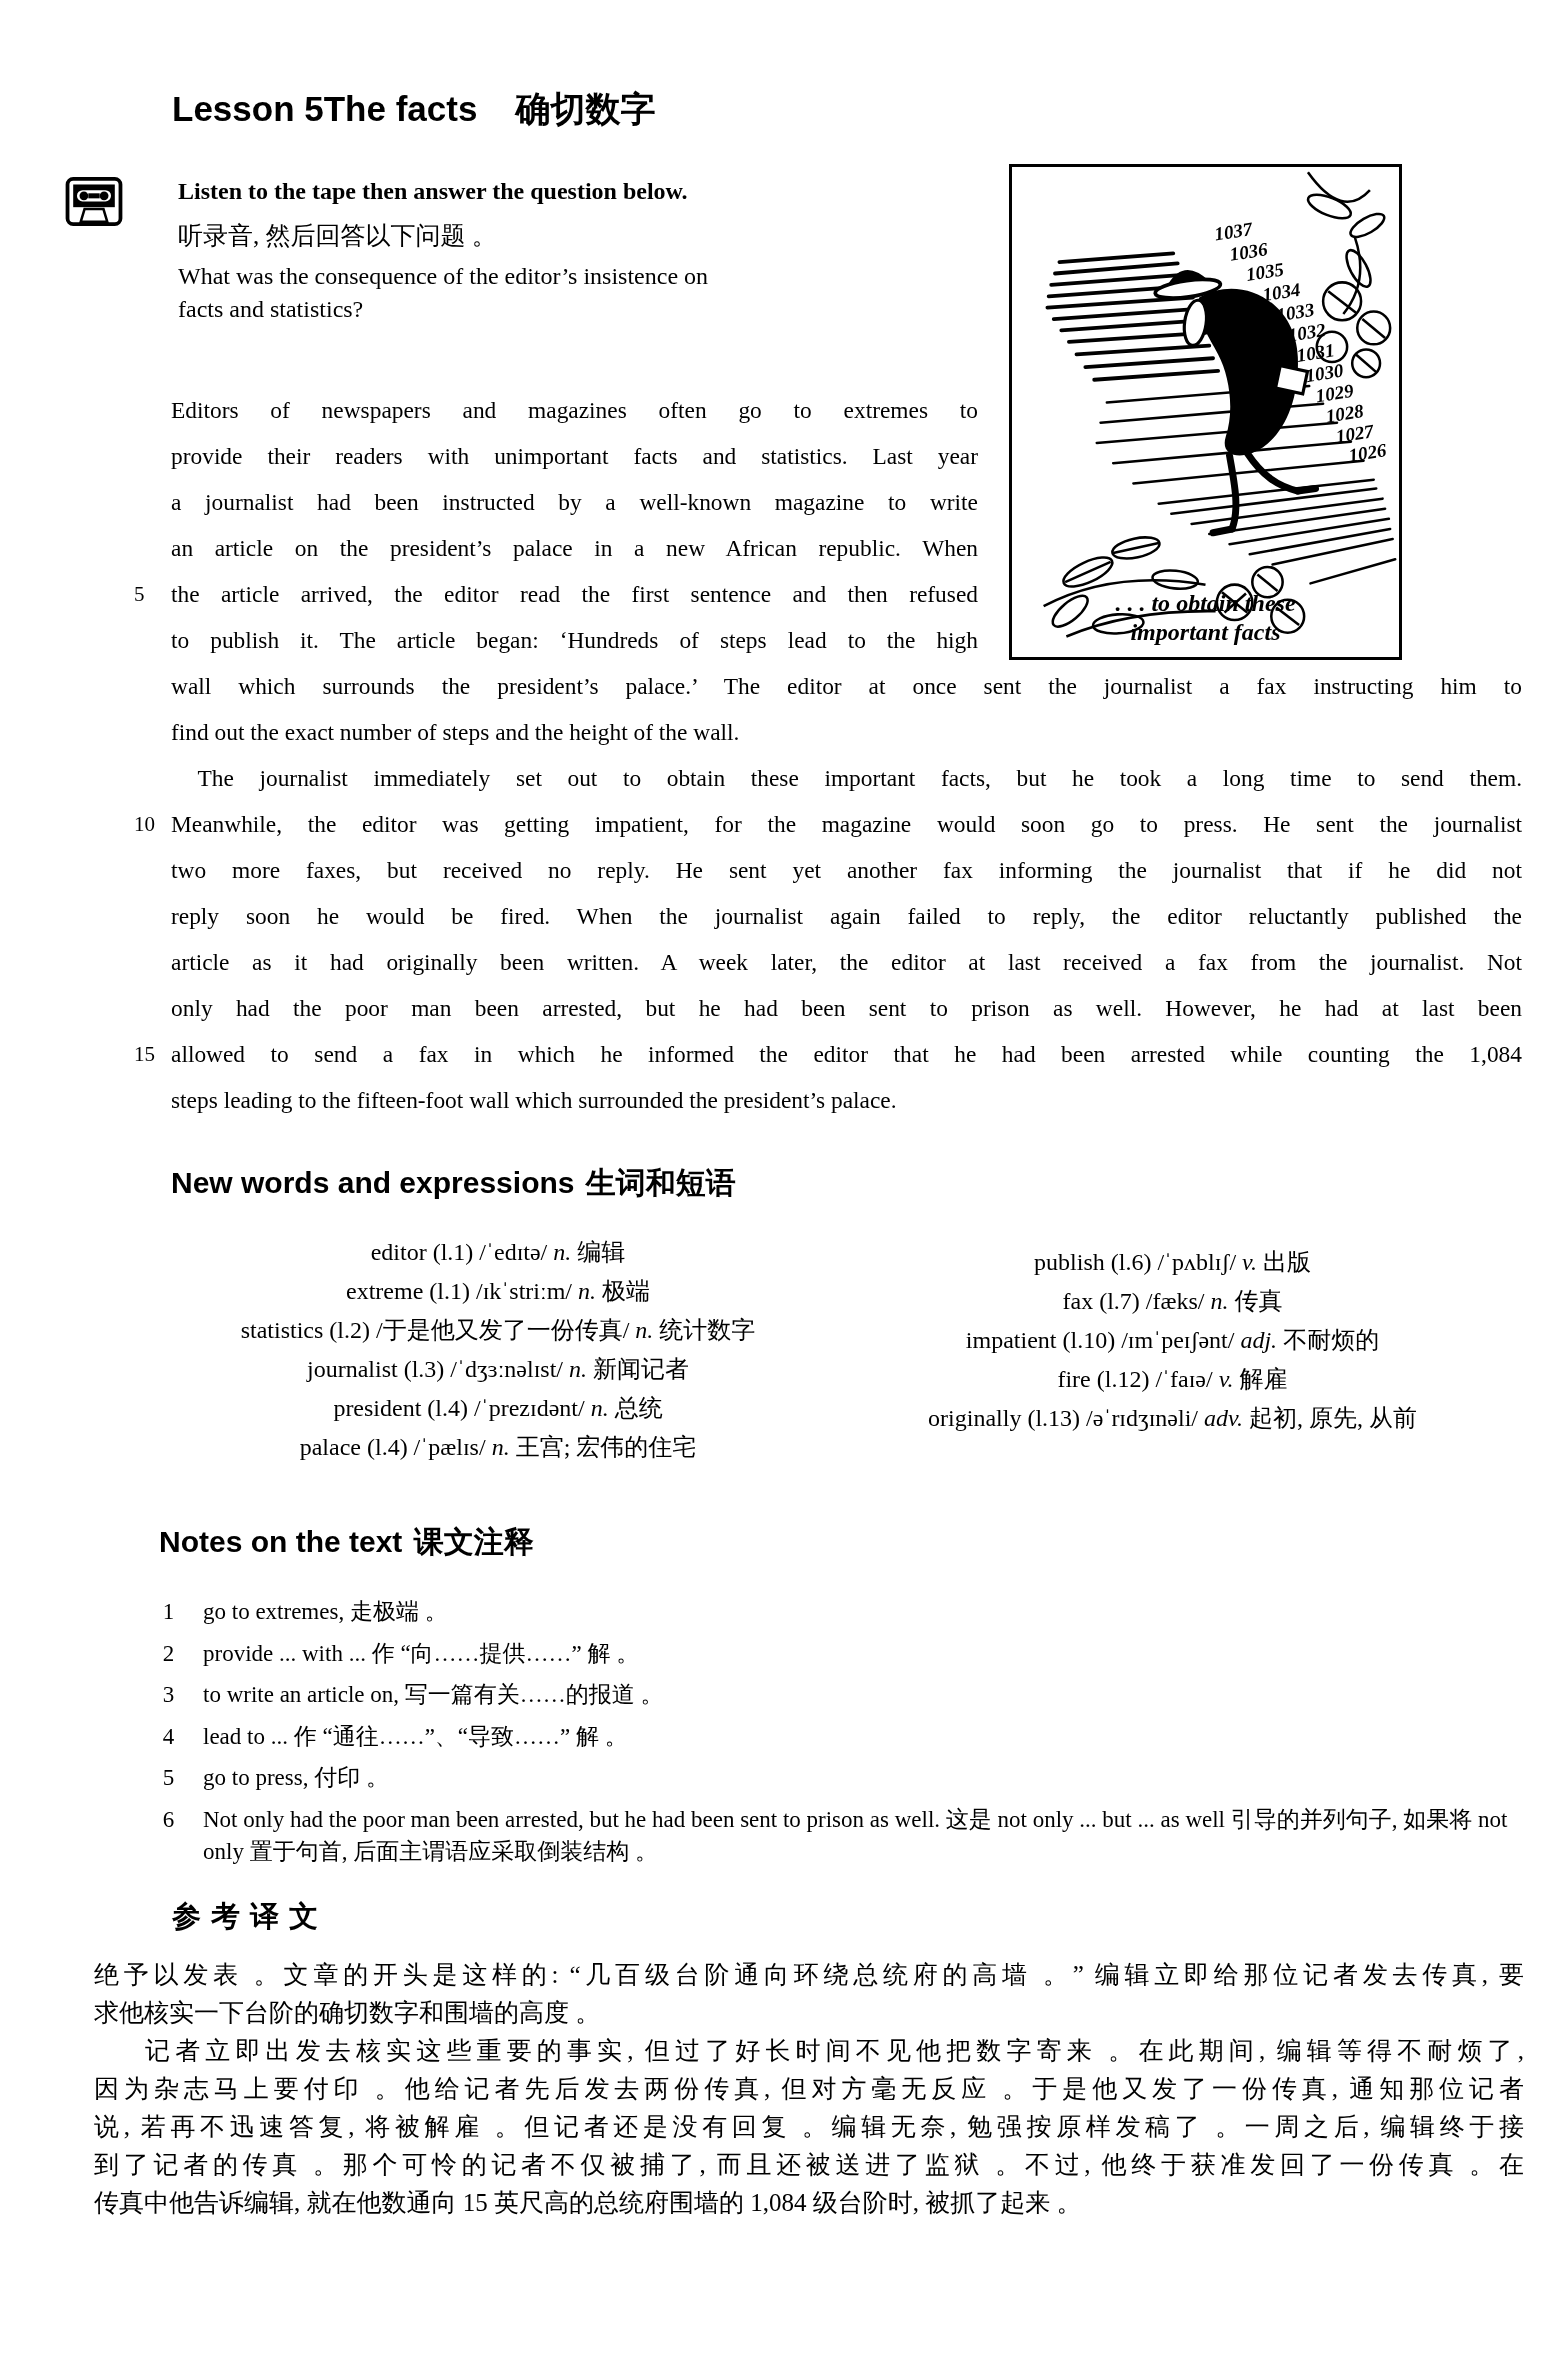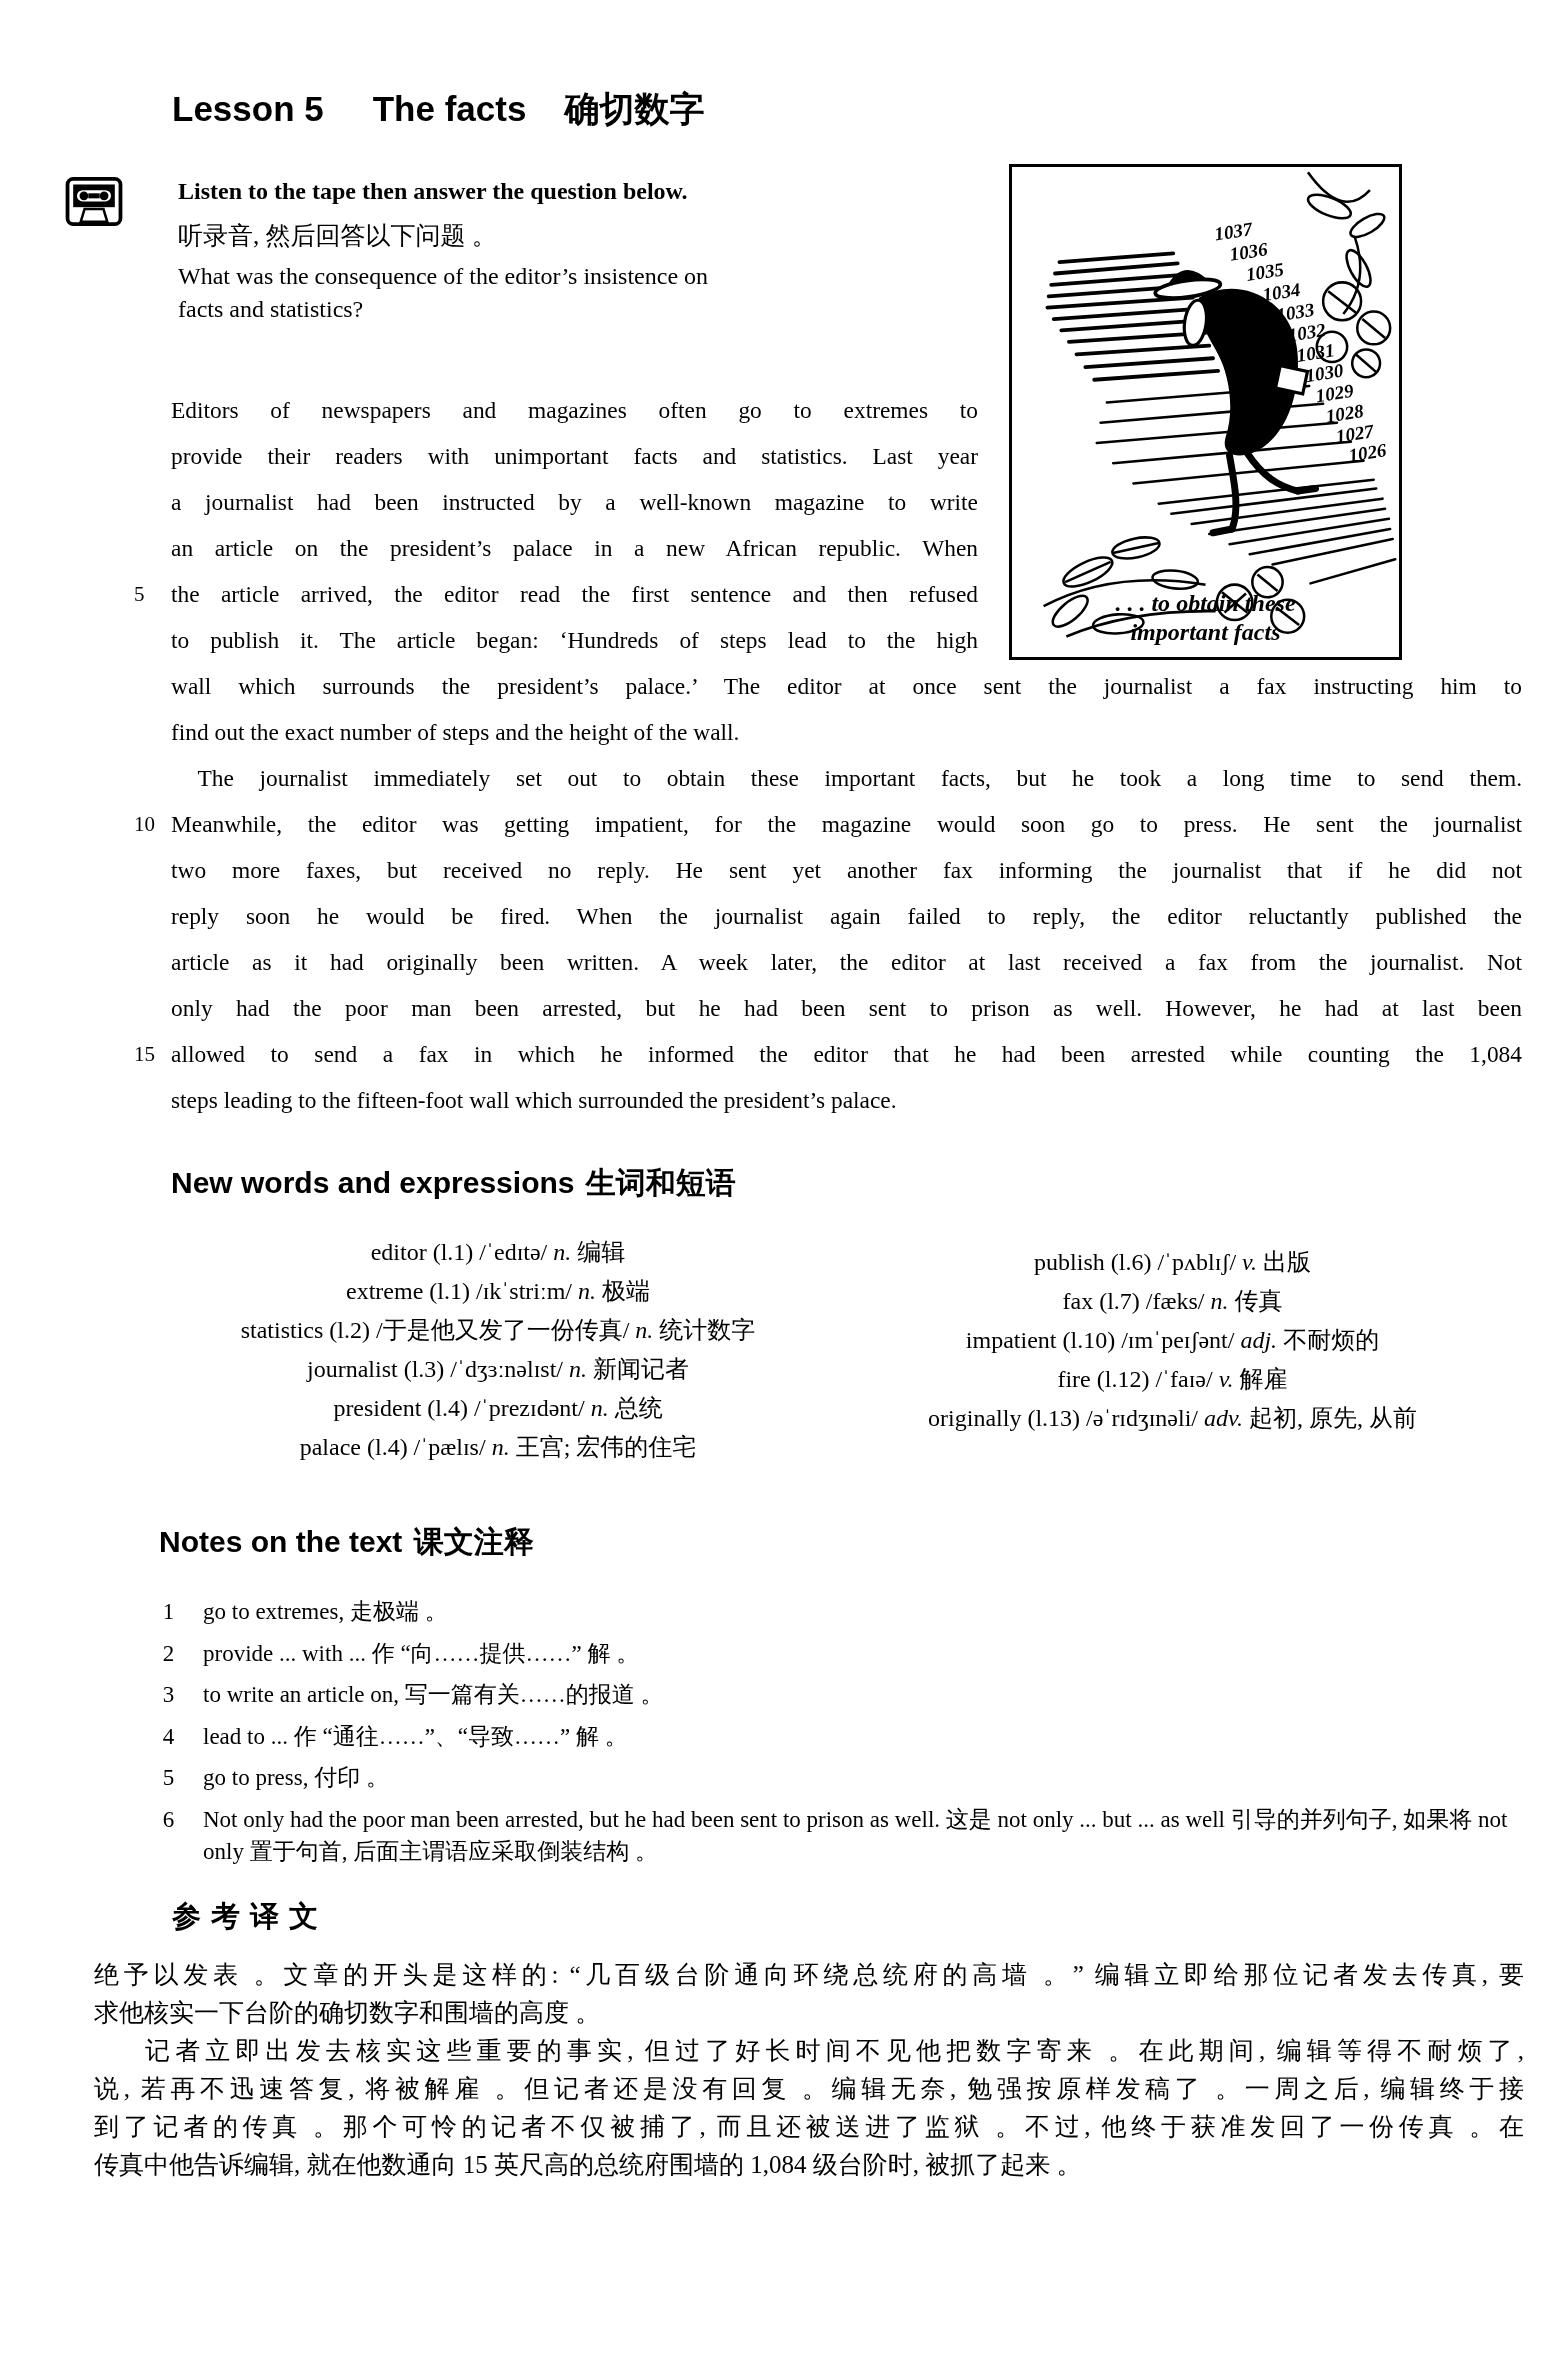"The facts" .page-title .t-en { margin-left: 49px -> none }
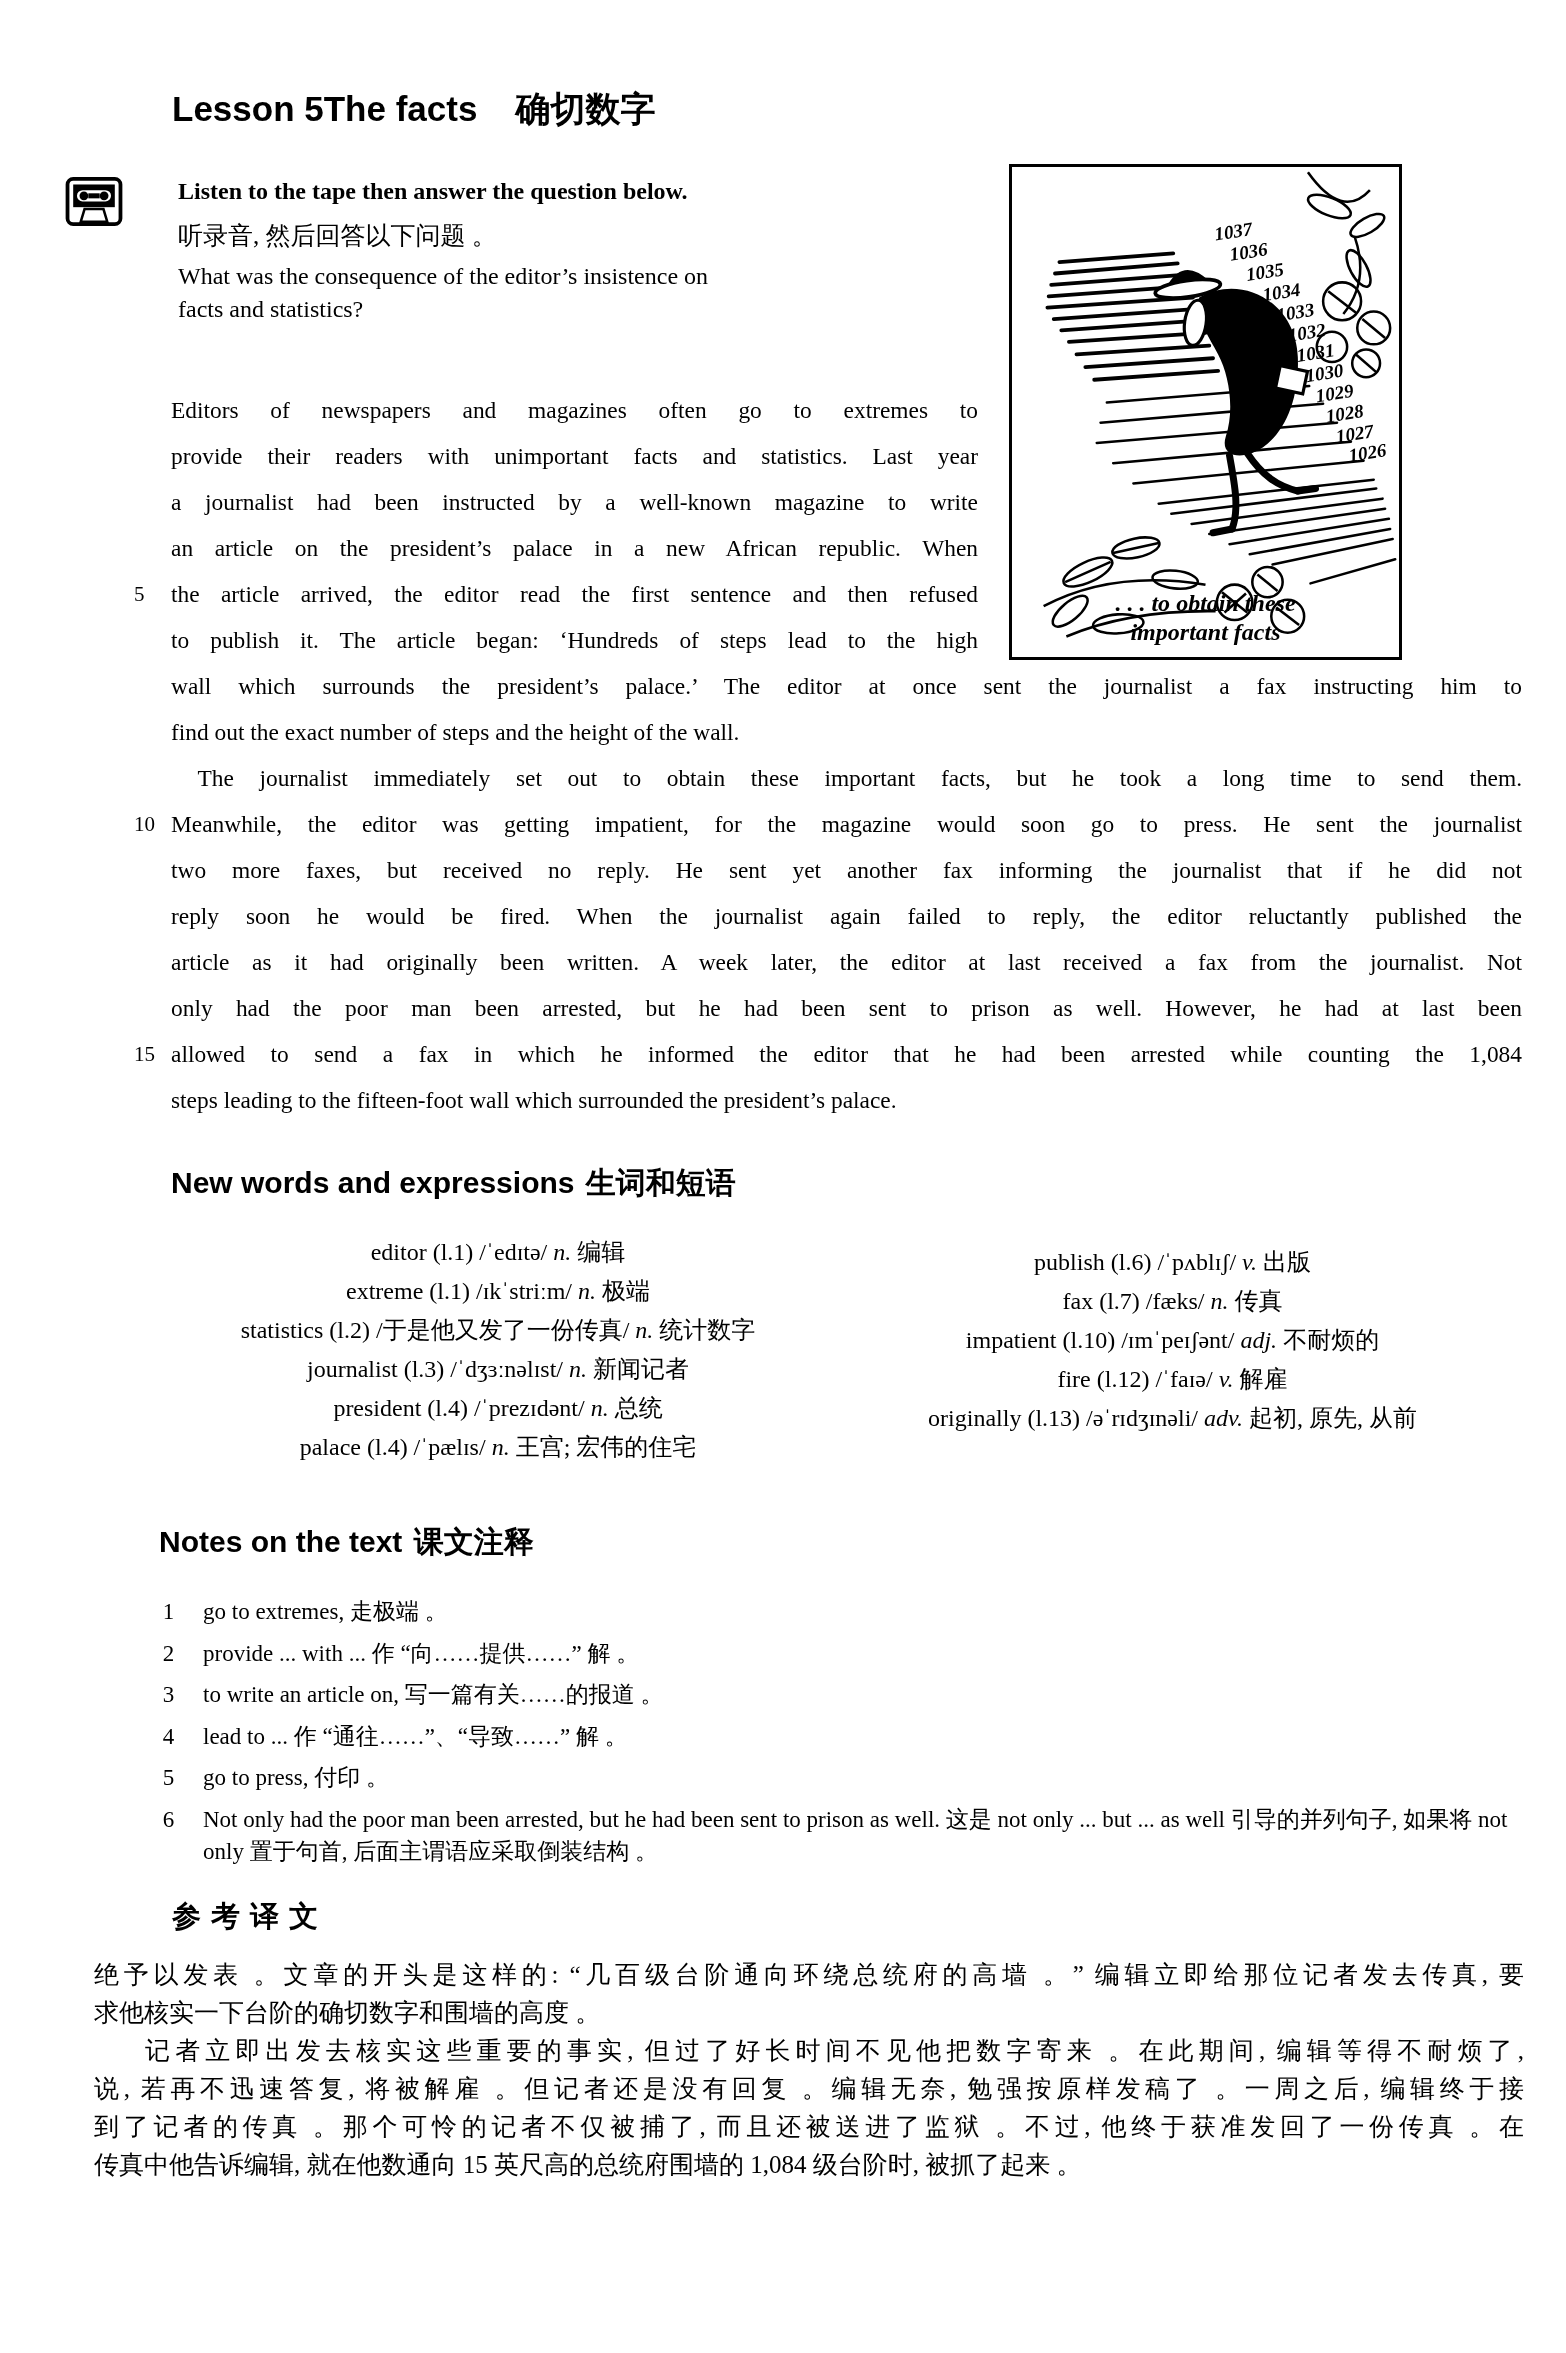"因为杂志马上要付印 。他给记者先后发去两份传真, 但对方毫无反应" div.tline { html: none -> <div>因为杂志马上要付印 。他给记者先后发去两份传真, 但对方毫无反应 。于是他又发了一份传真, 通知那位记者</div> }
